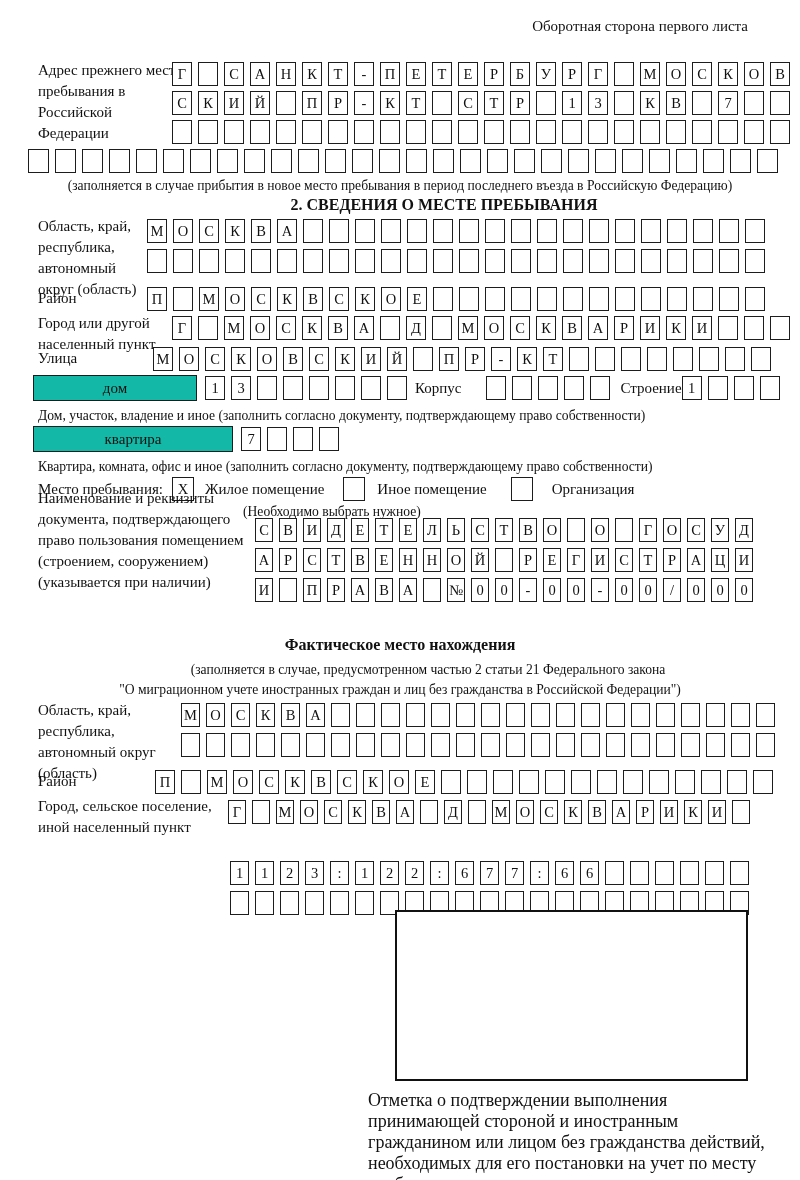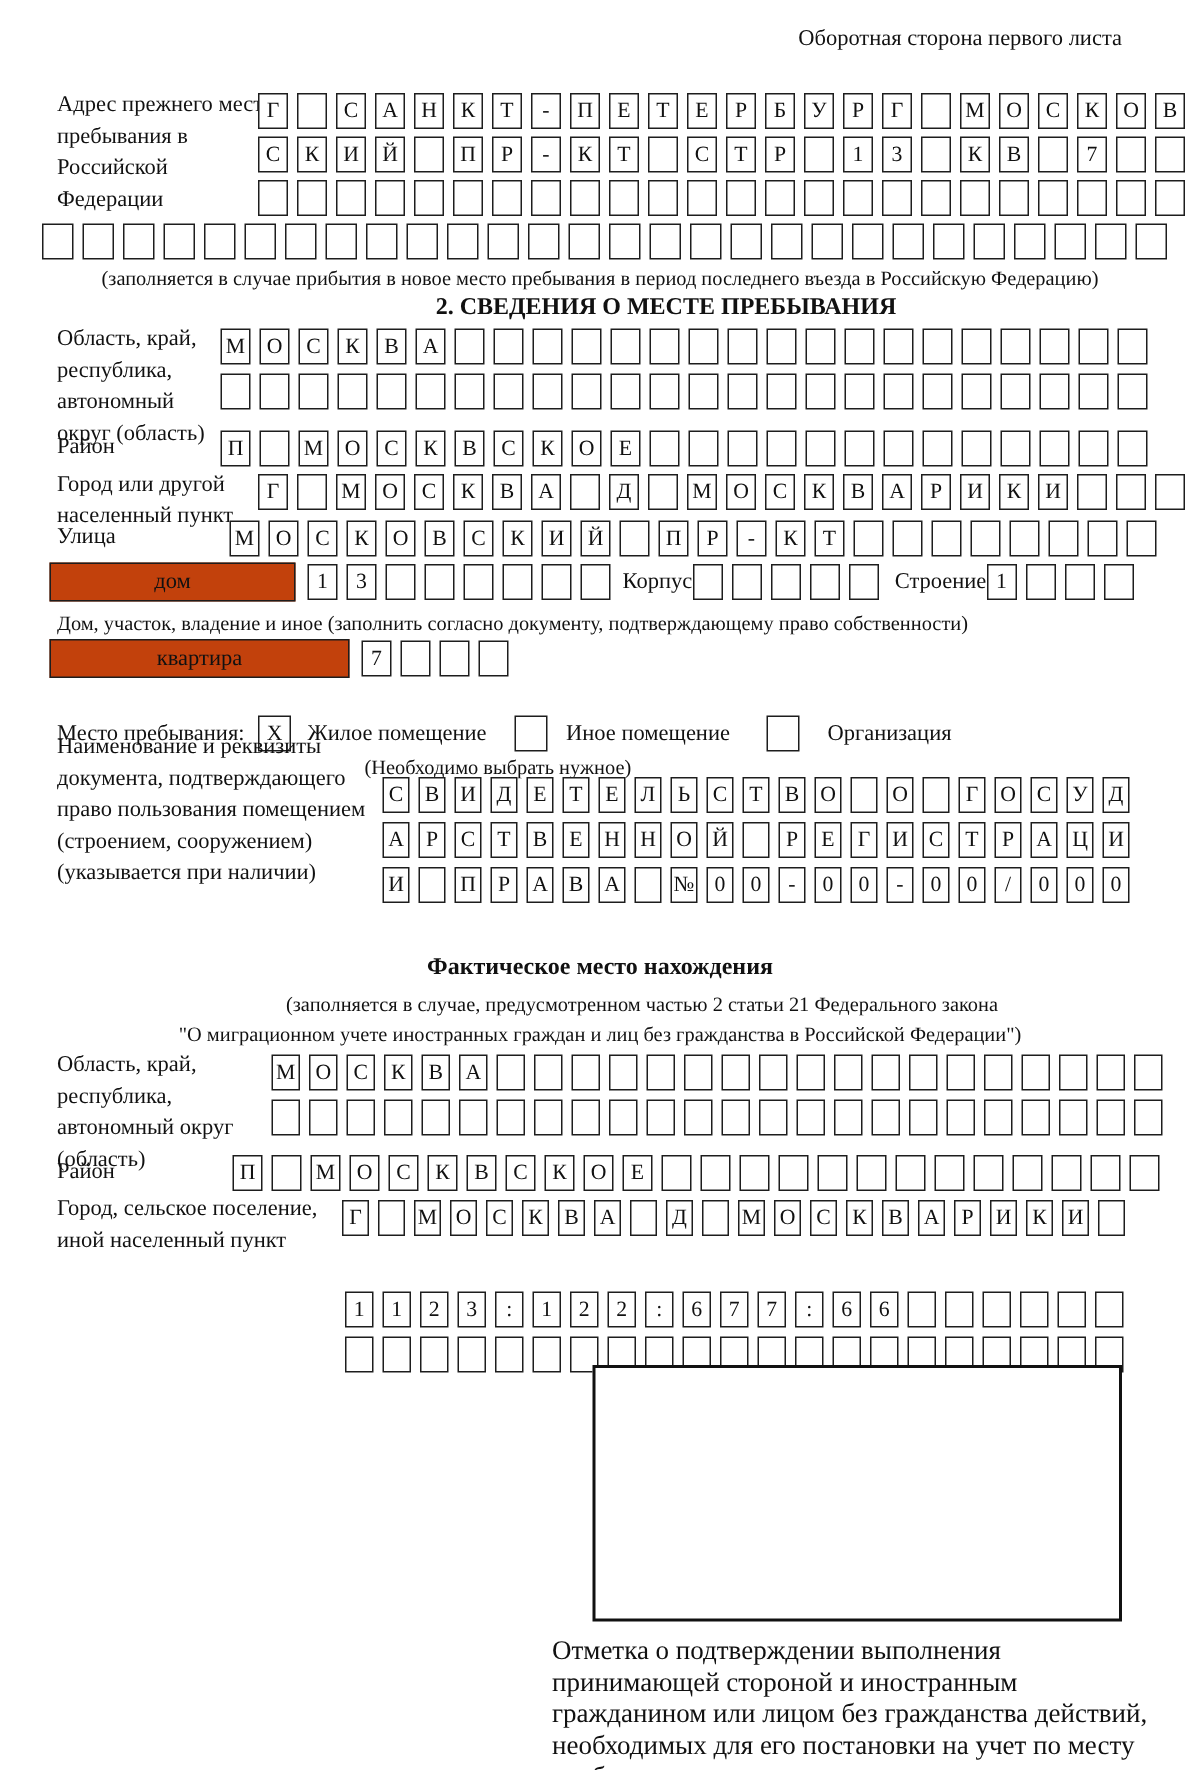"дом" .fieldbox { background: #c2410c -> #14b8a6 }
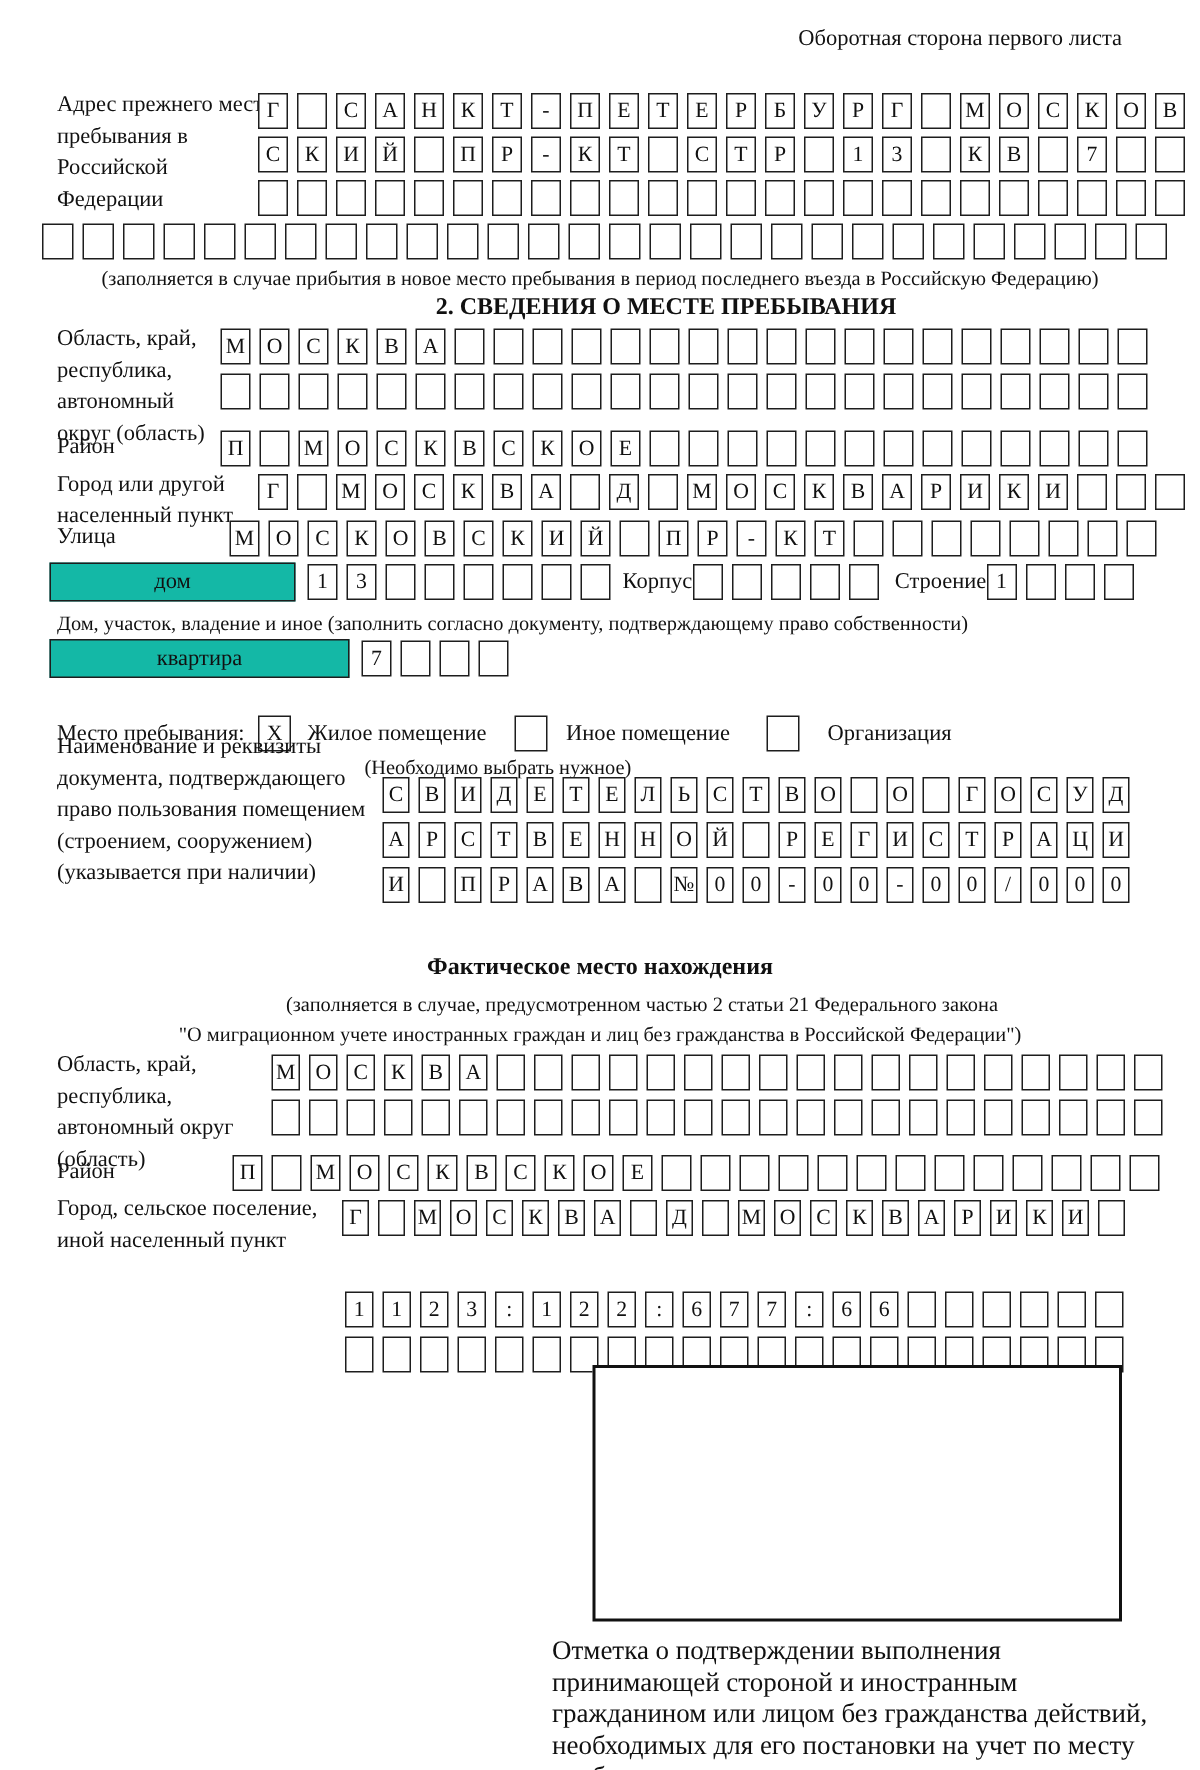"Корпус" div.label { margin-right: 1px -> 25px }
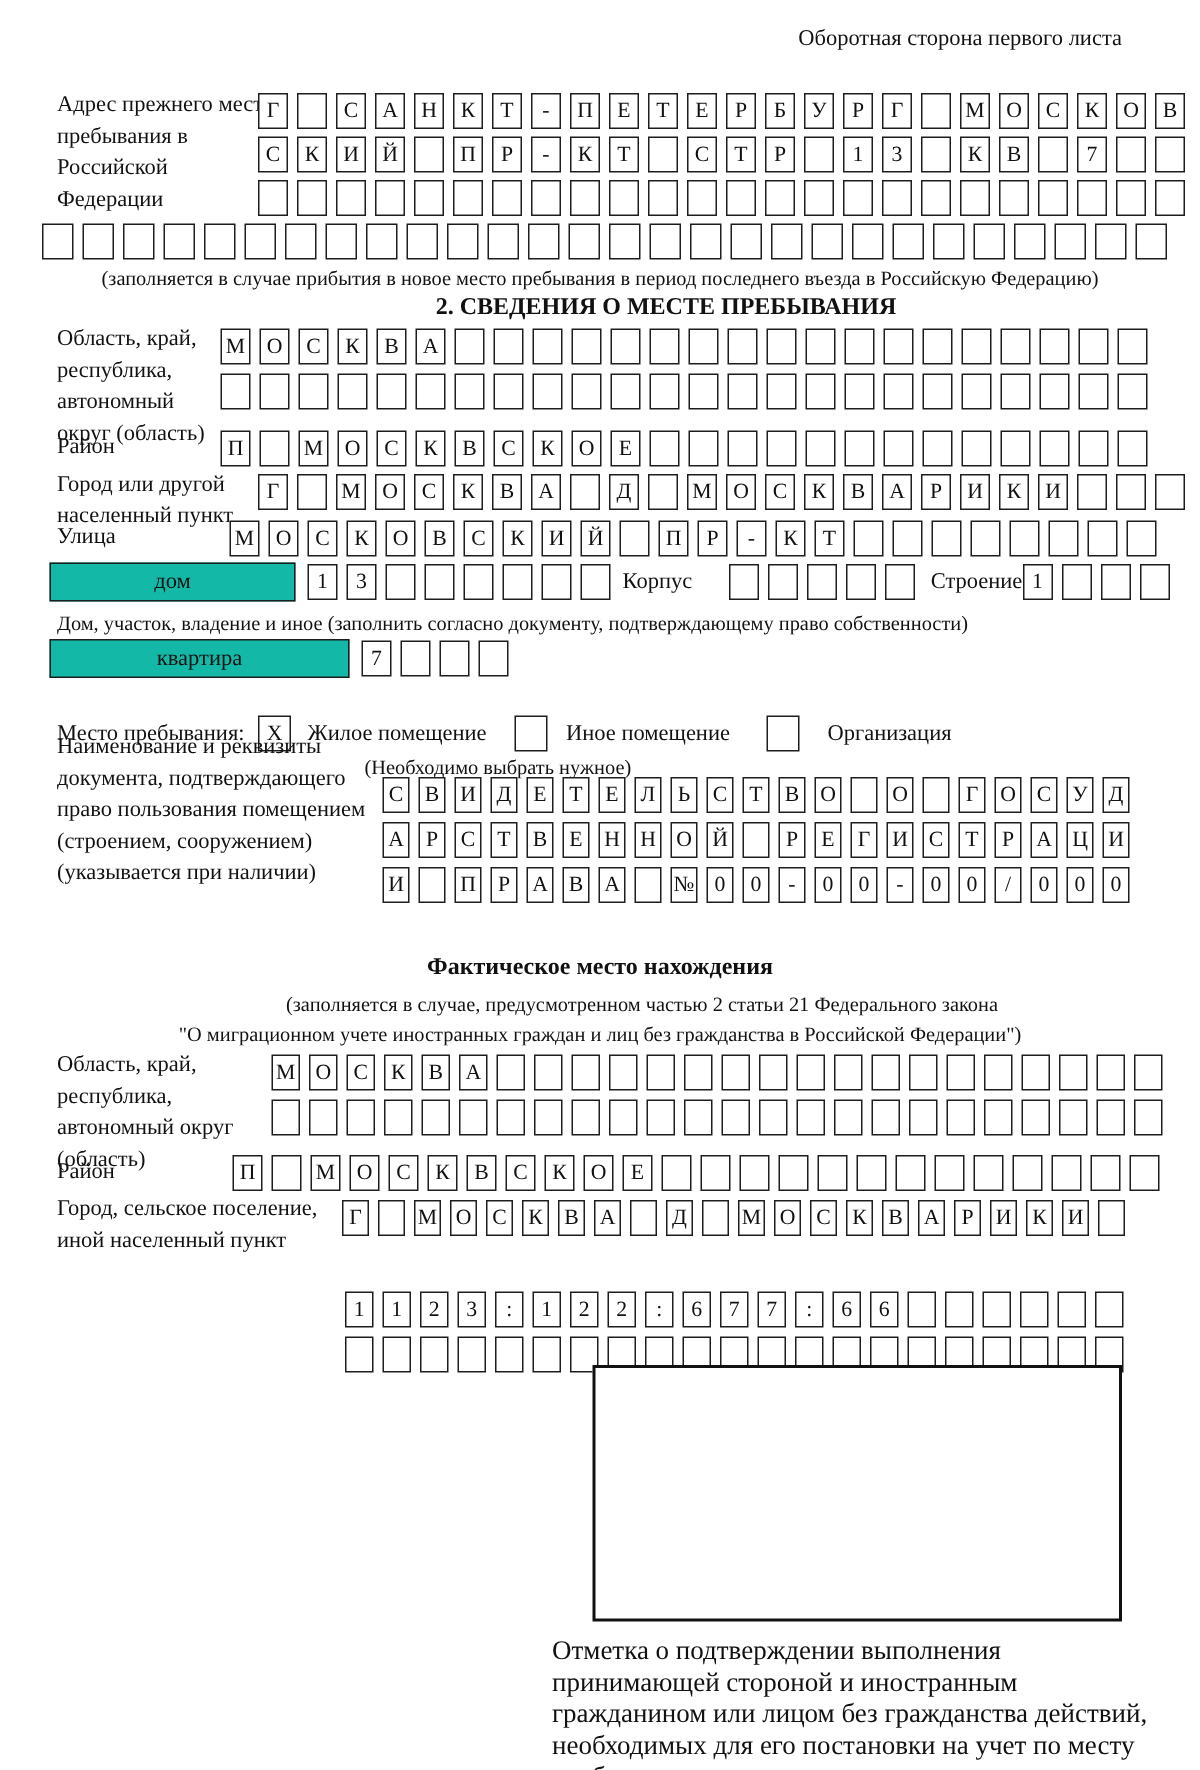"Квартира, комната, офис и иное" div.abs { html: none -> <div>Квартира, комната, офис и иное (заполнить согласно документу, подтверждающему право собственности)</div> }
